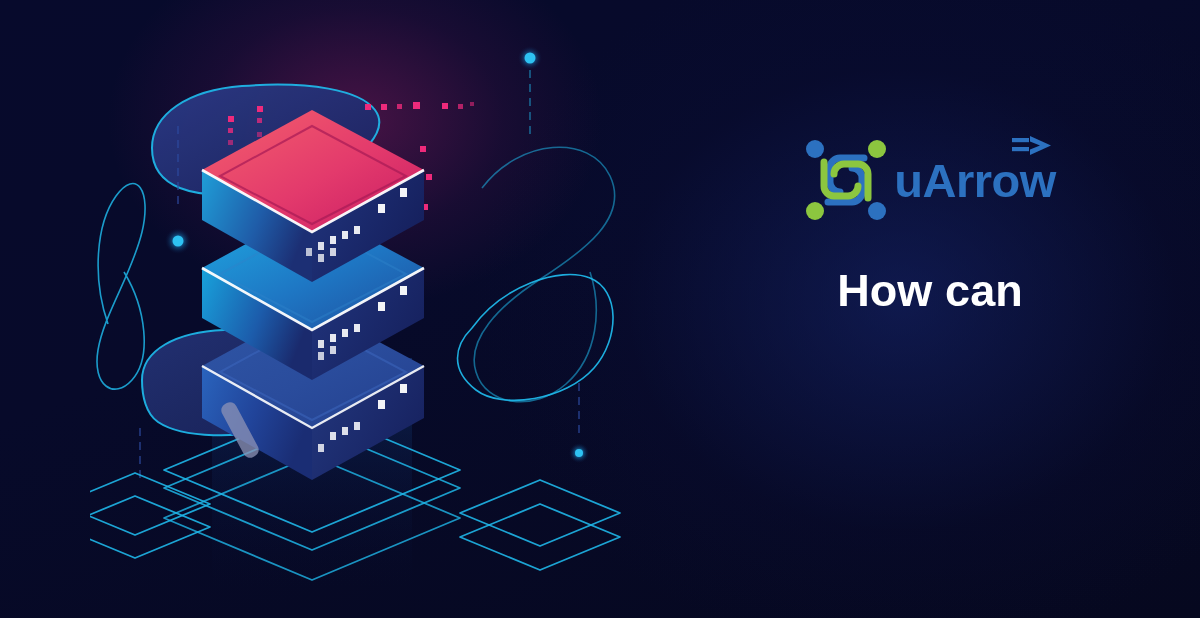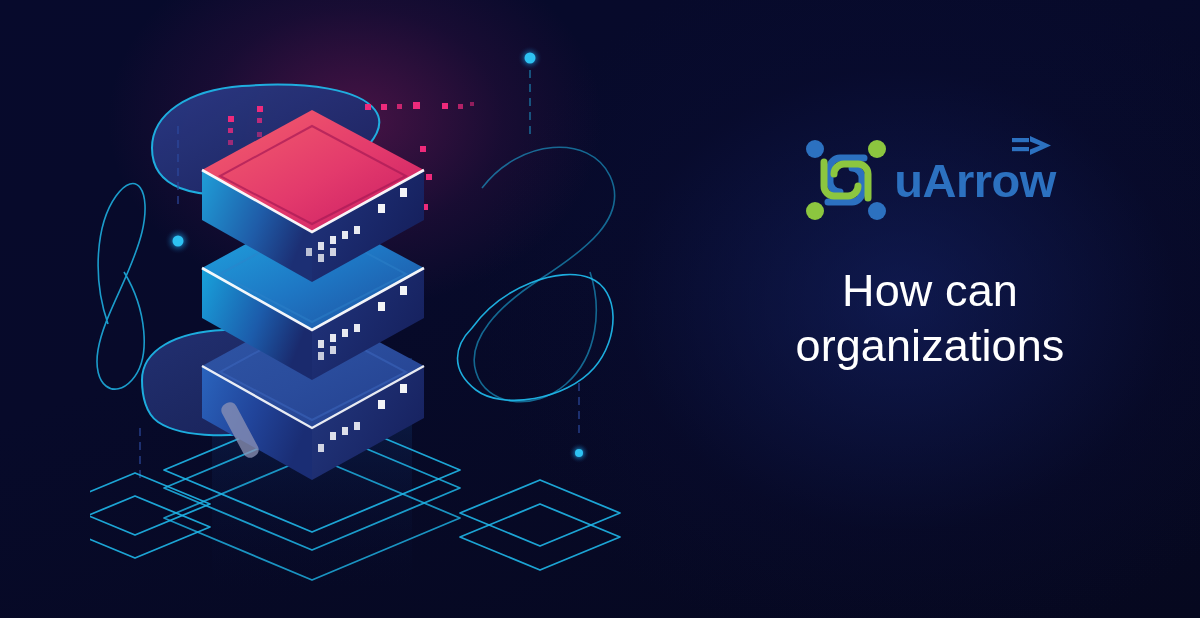"How can" .headline { font-weight: normal -> bold }
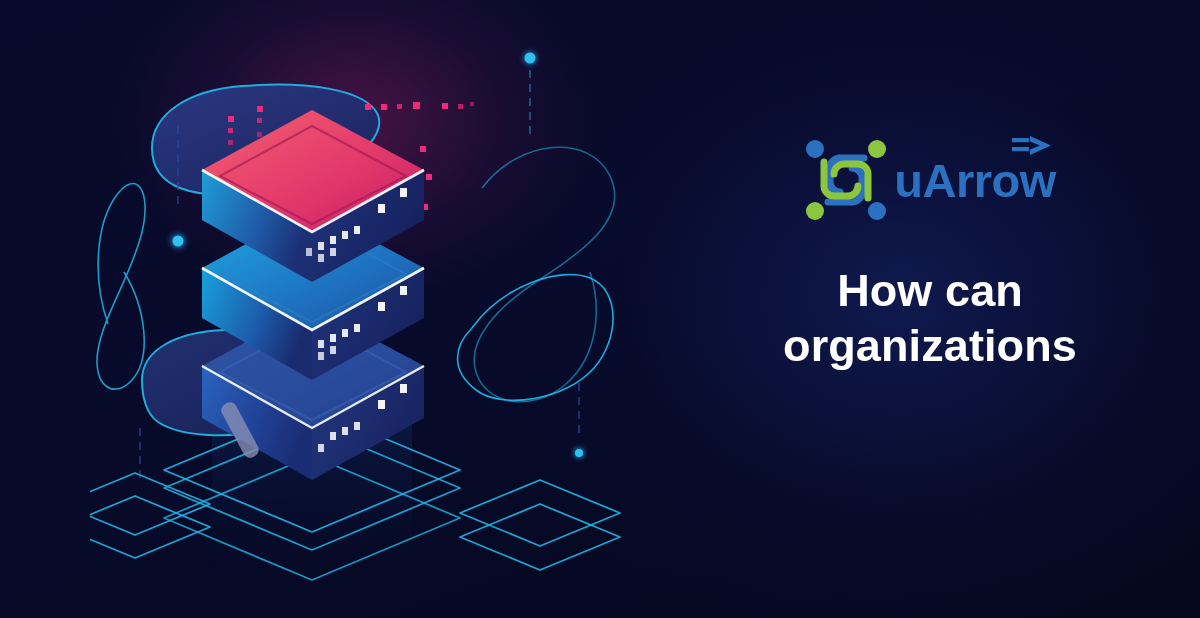"organizations" span.hl-line { html: <span>organizations</span> -> none }
